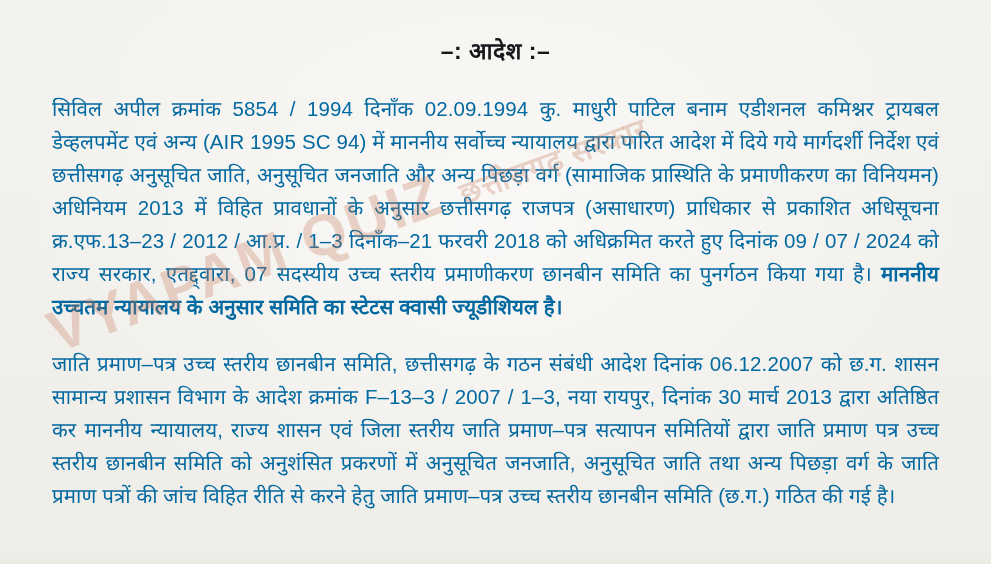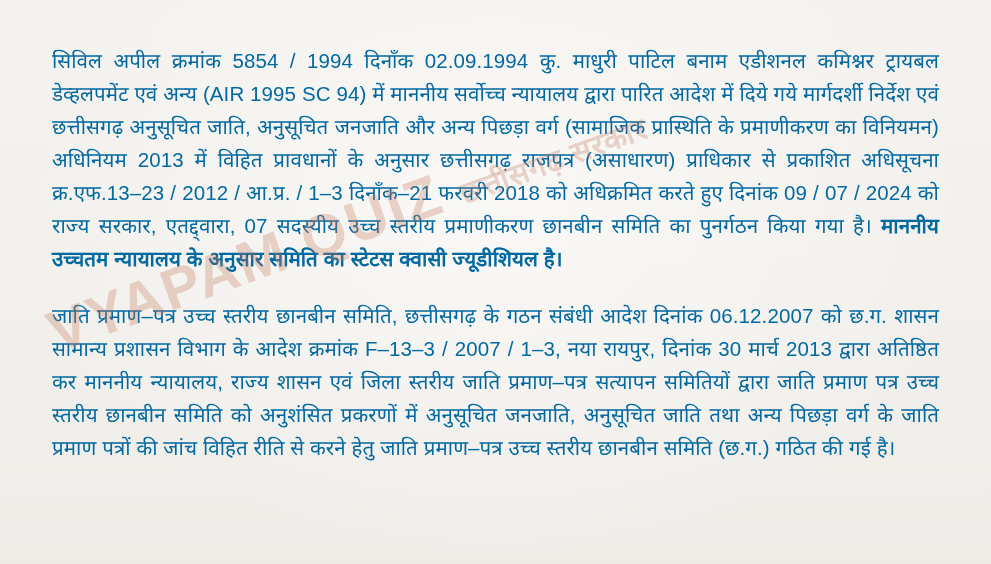"–: आदेश :–" div.doc-title { html: none -> <div>–: आदेश :–</div> }
